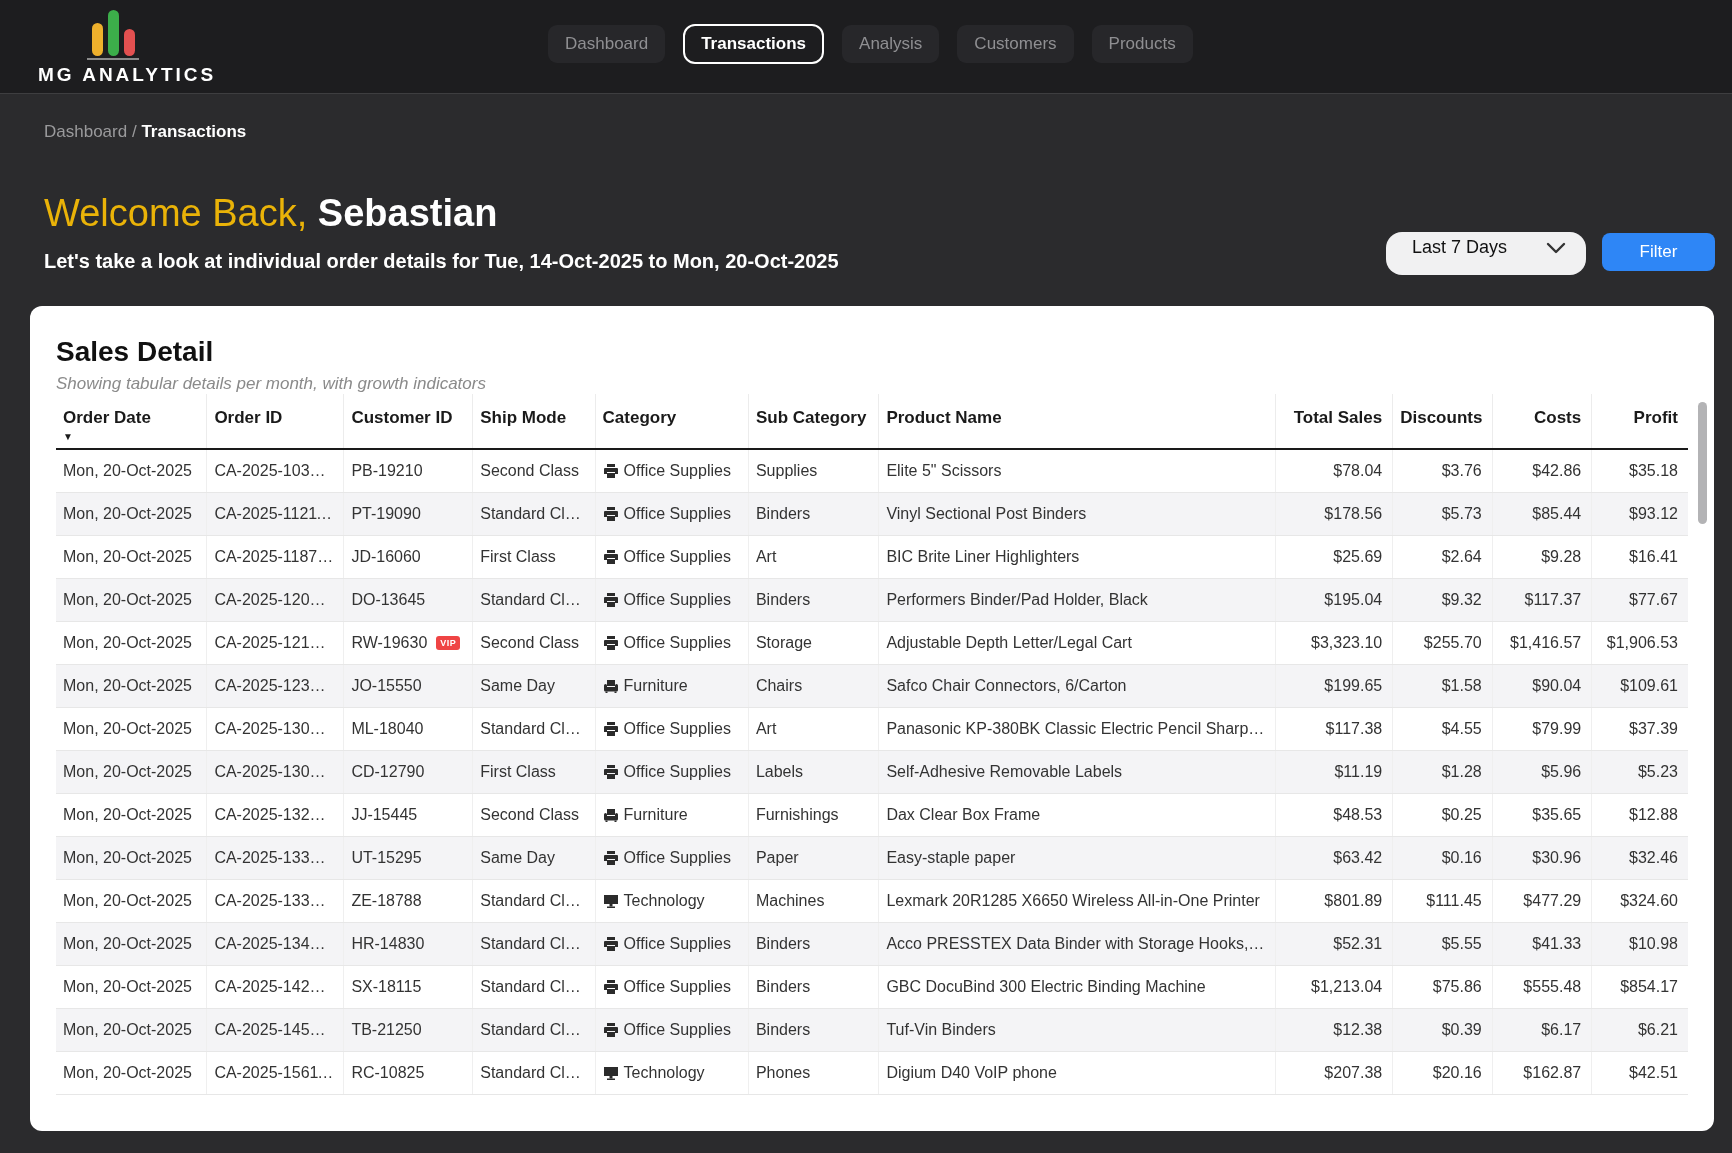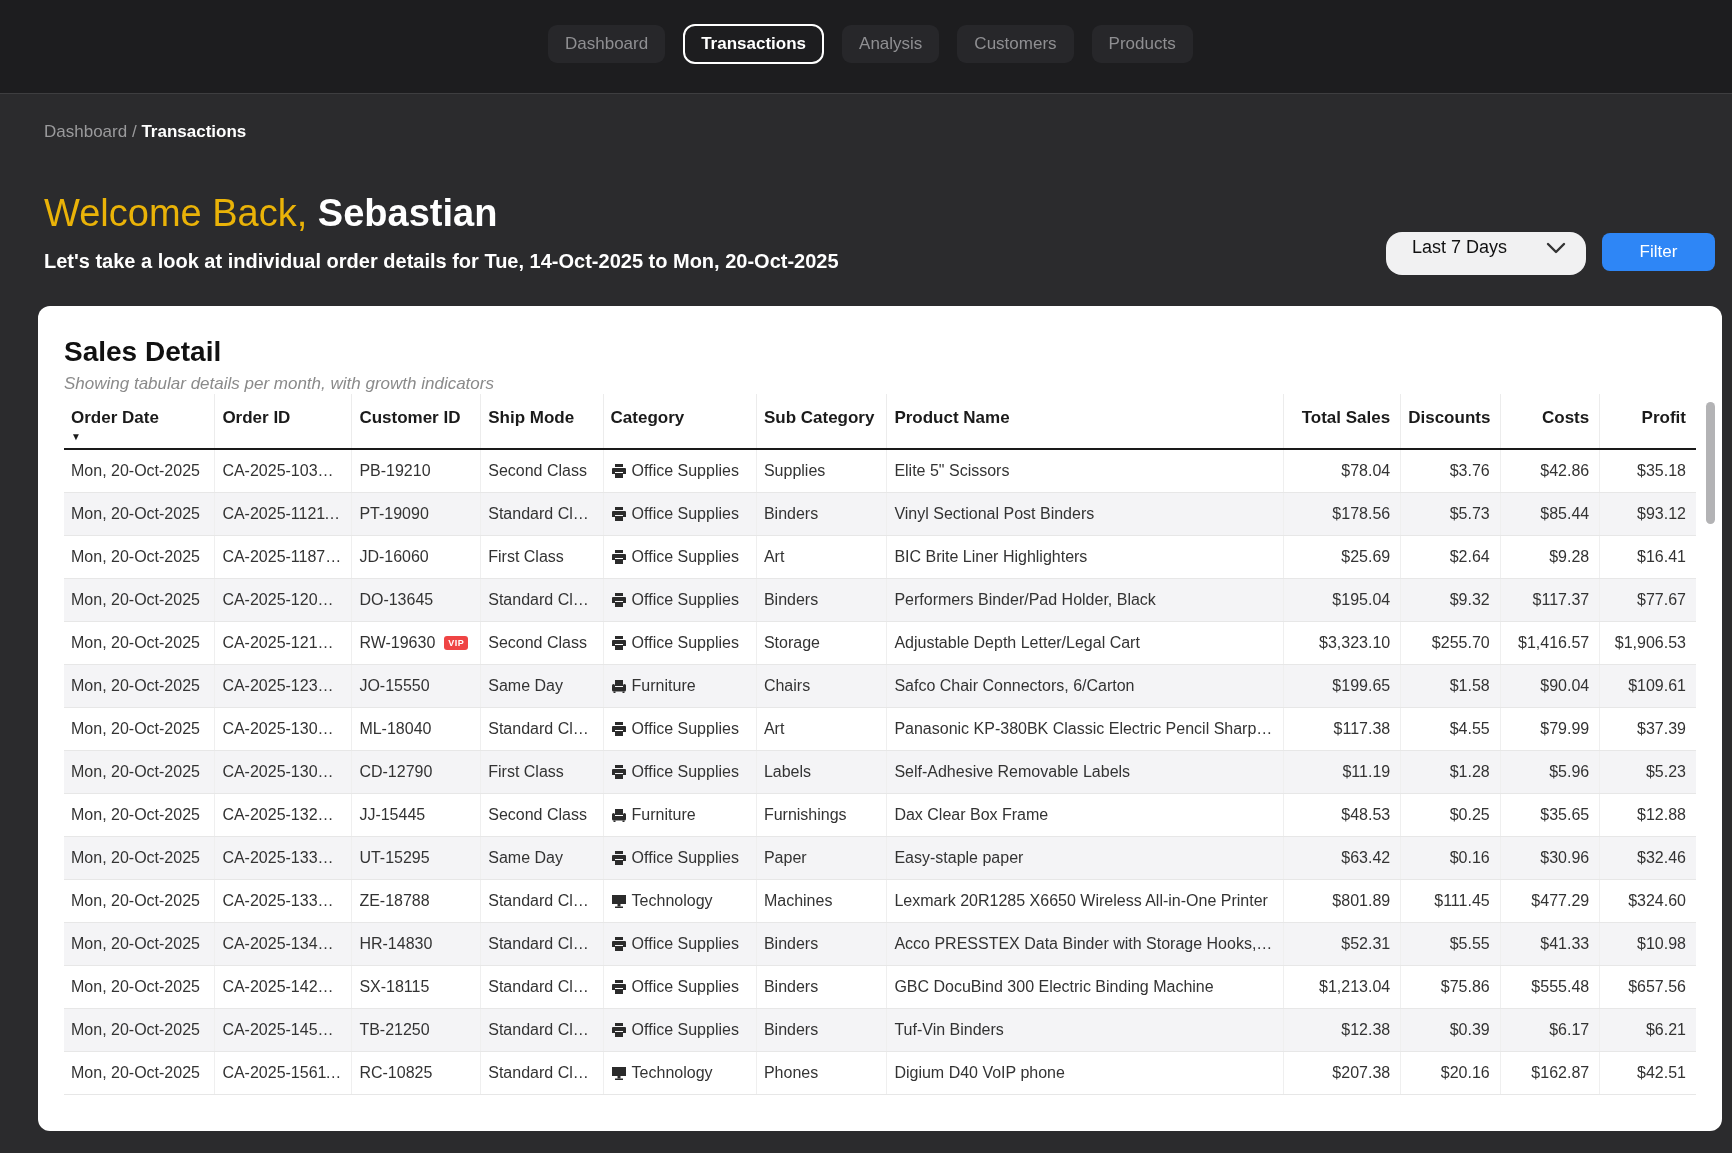"MG ANALYTICS" div.logo { html: none -> <div> <div> <div></div> <div></div> <div></div> </div> <div></div> <div>MG ANALYTICS</div> </div> }
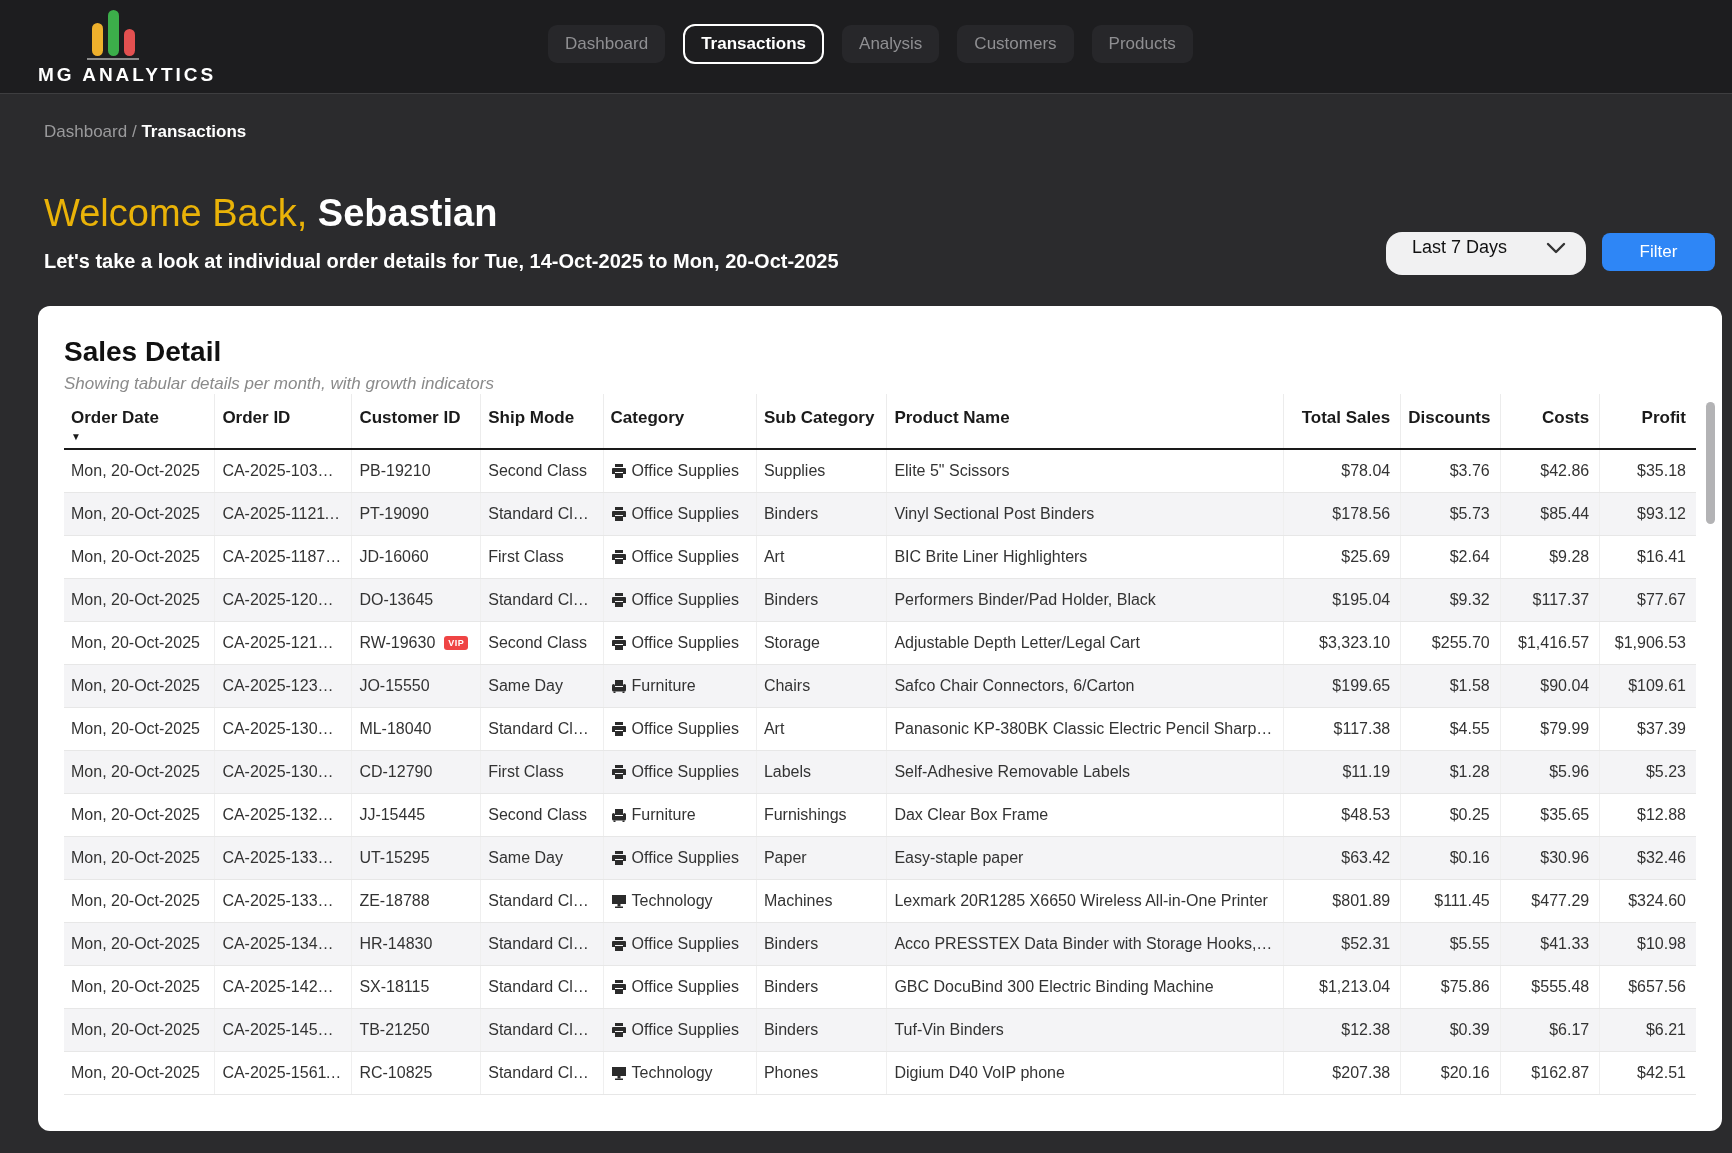"Sales Detail" .card { margin-left: 8px -> none }
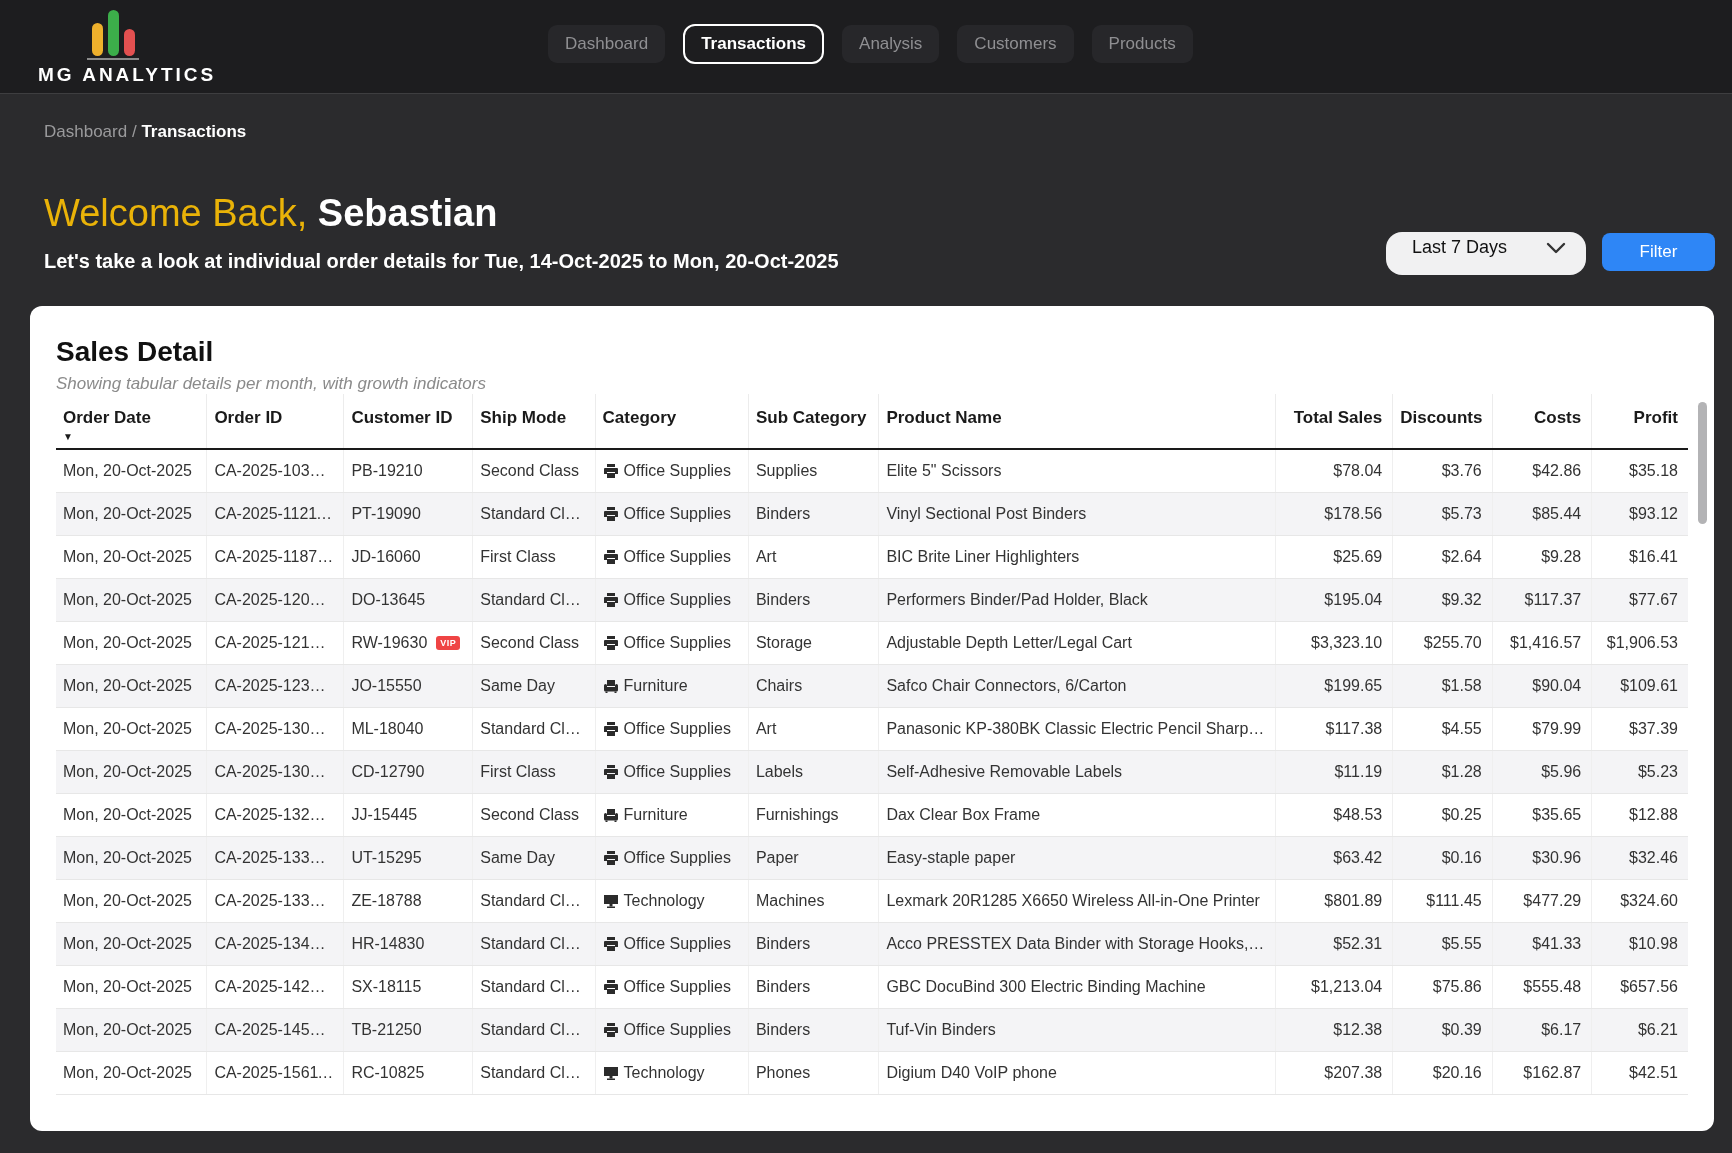"$657.56" td.num { text: $657.56 -> $854.17 }
